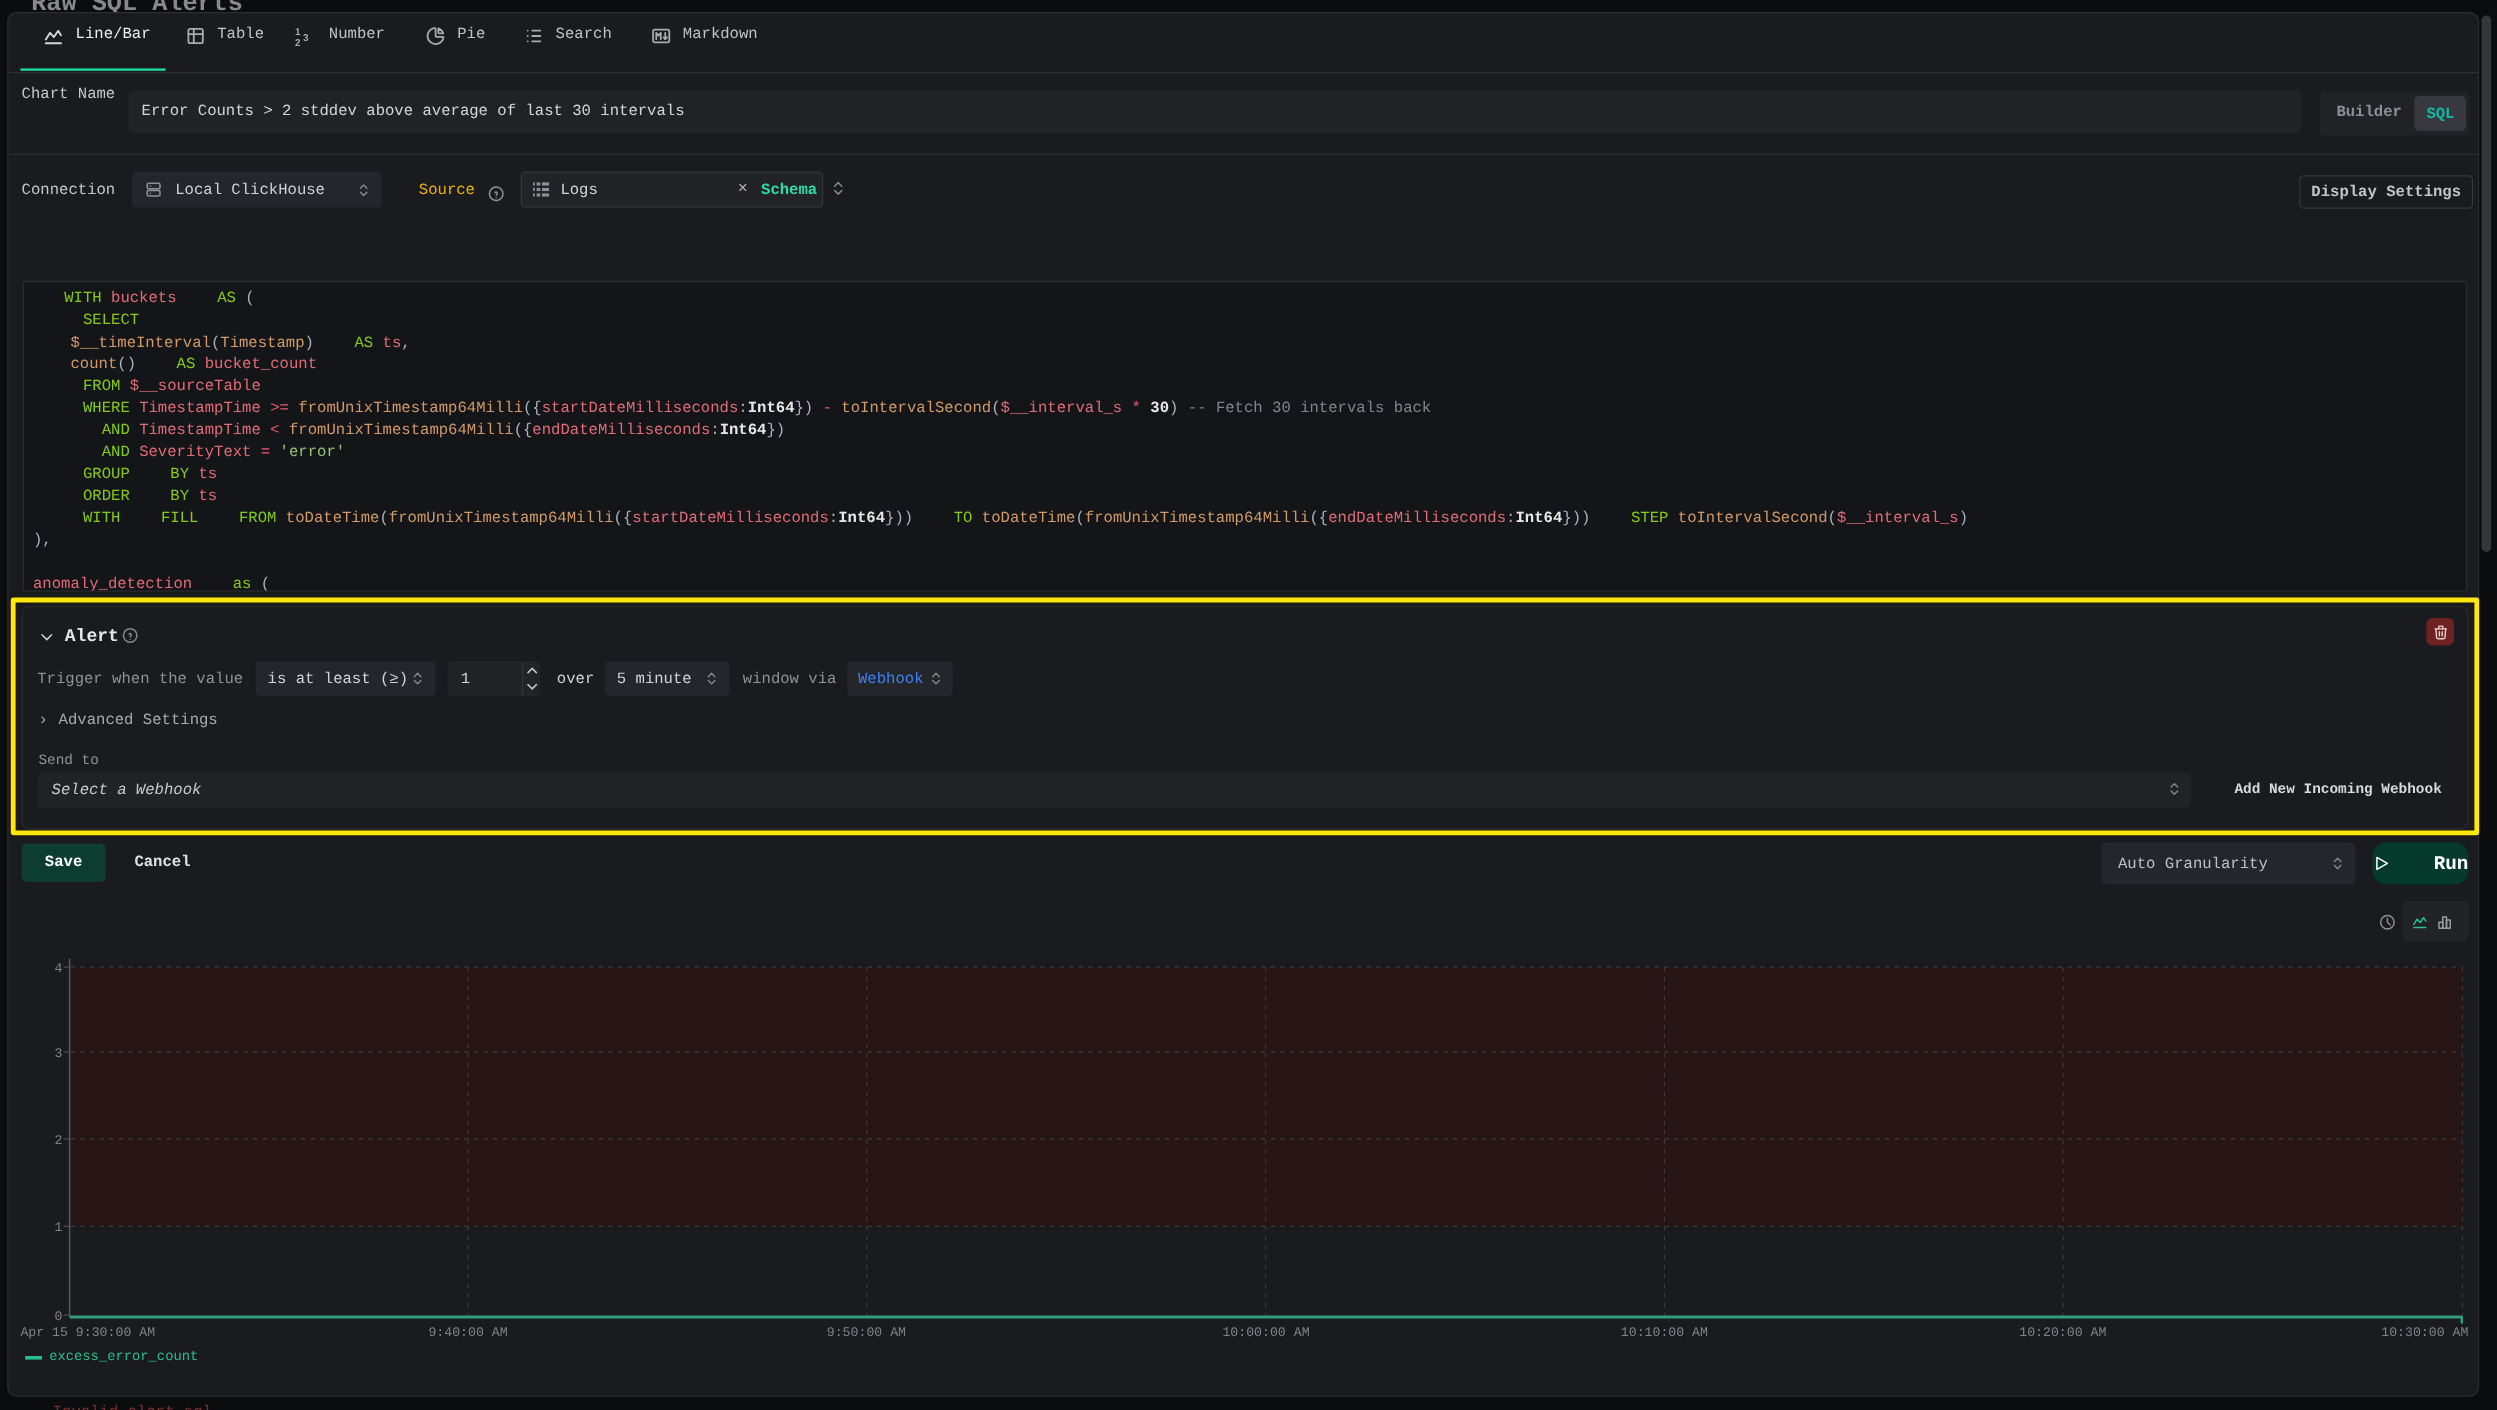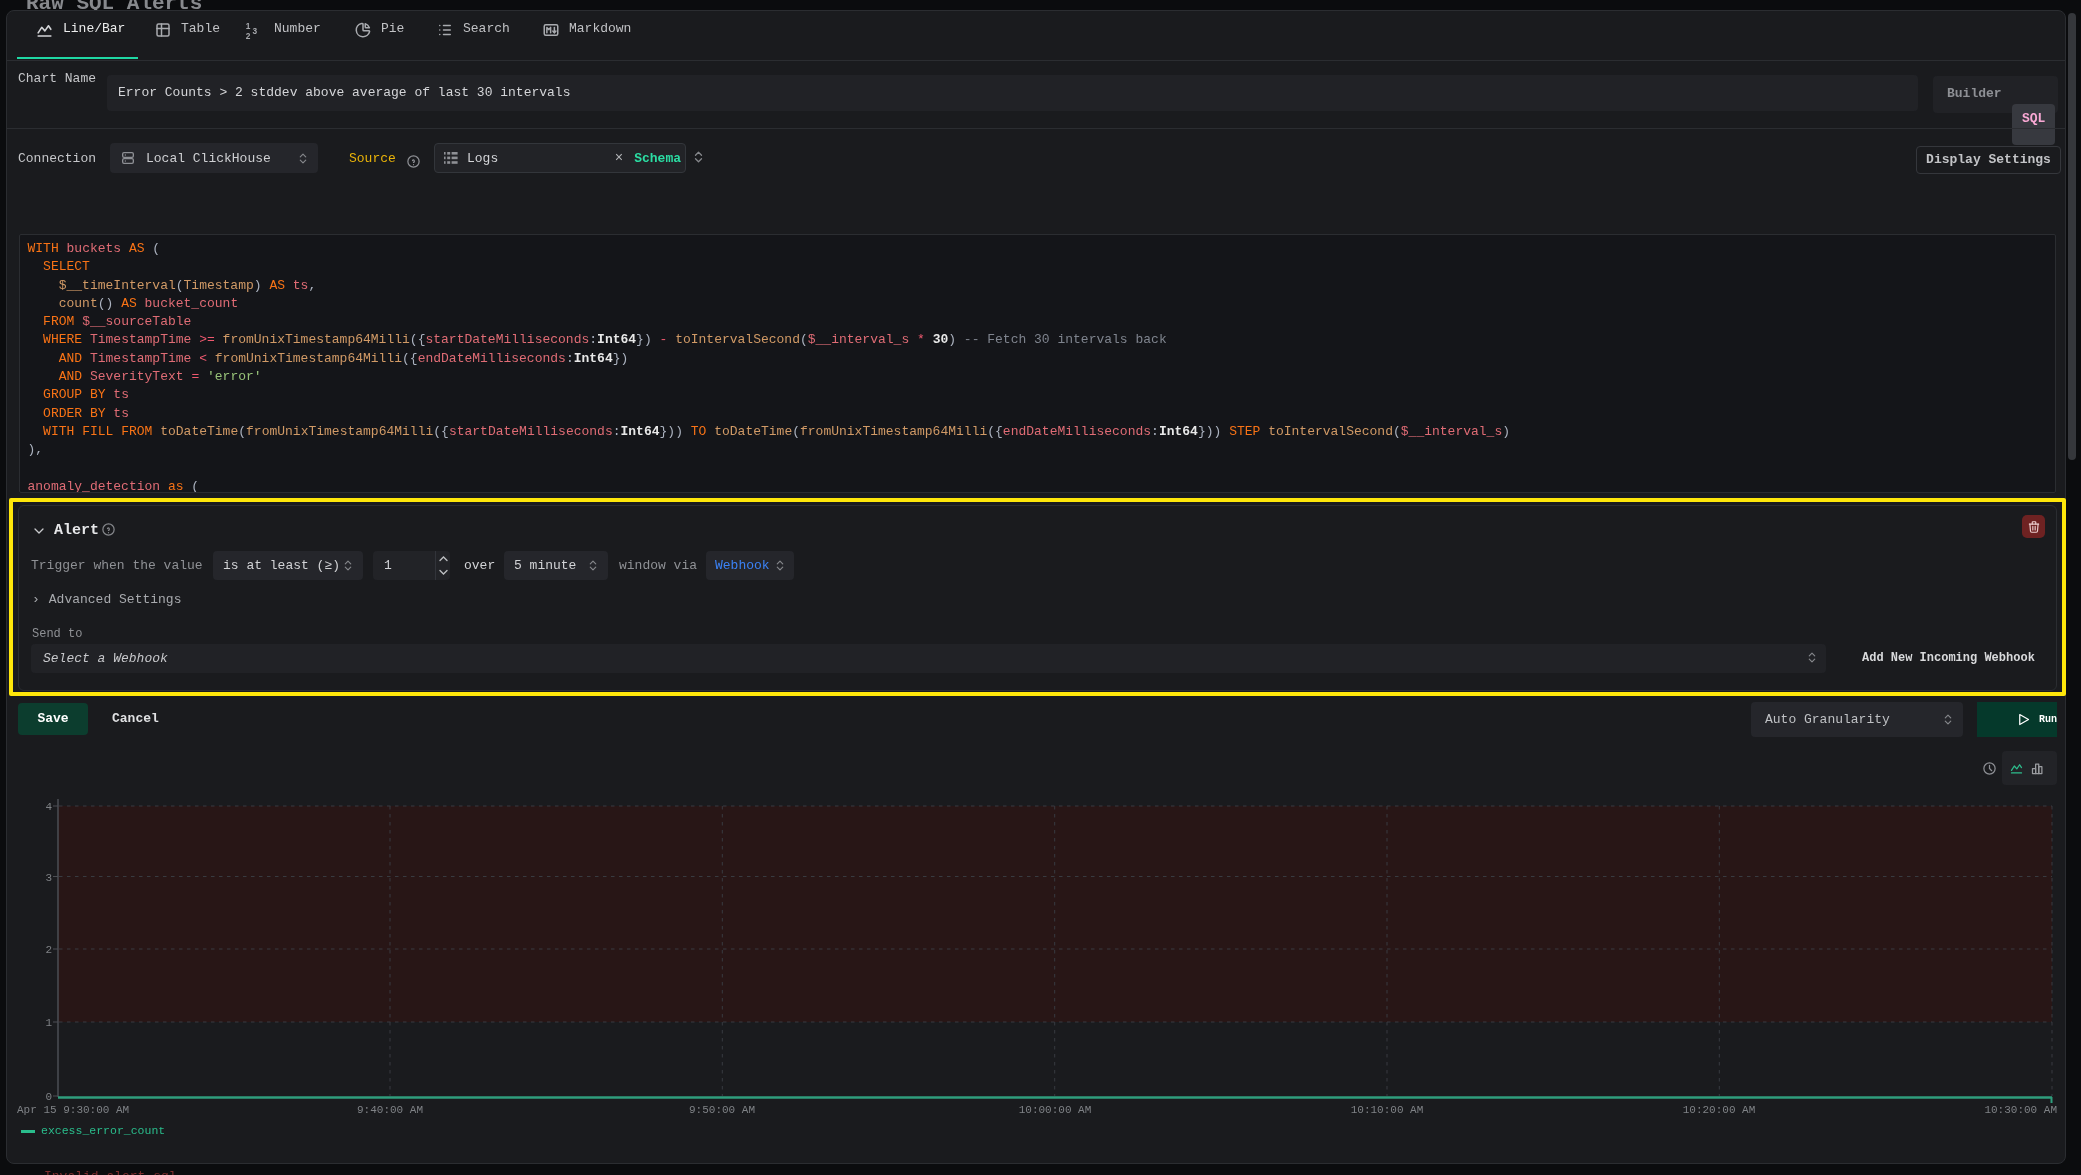"SQL" #segmented .b2 { color: #f9a8d4 -> #14b8a6; height: 41px -> 29px; margin-top: 24px -> none }
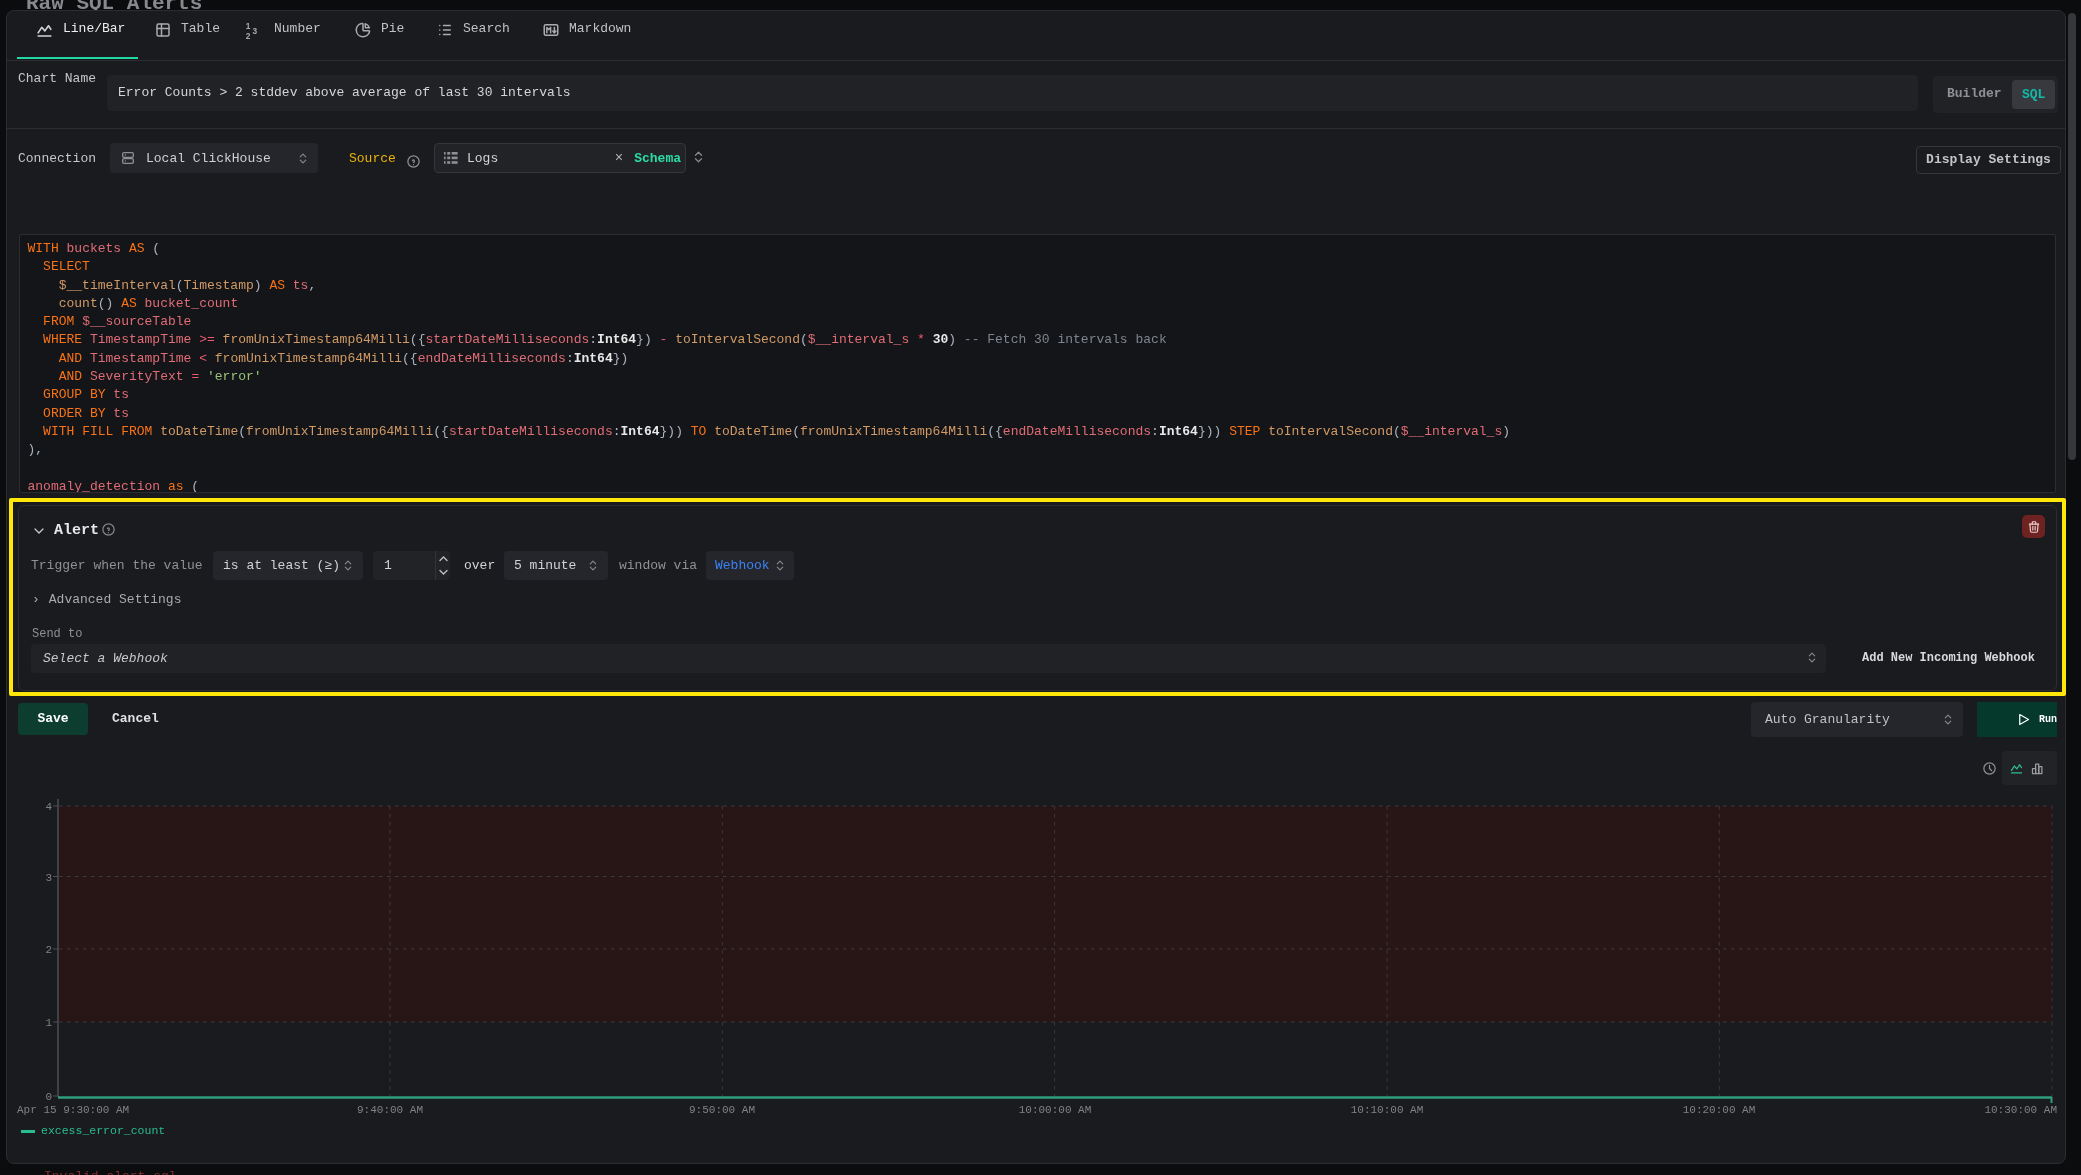"WITH" .k { color: #f97316 -> #84cc16; margin-left: none -> 26px }
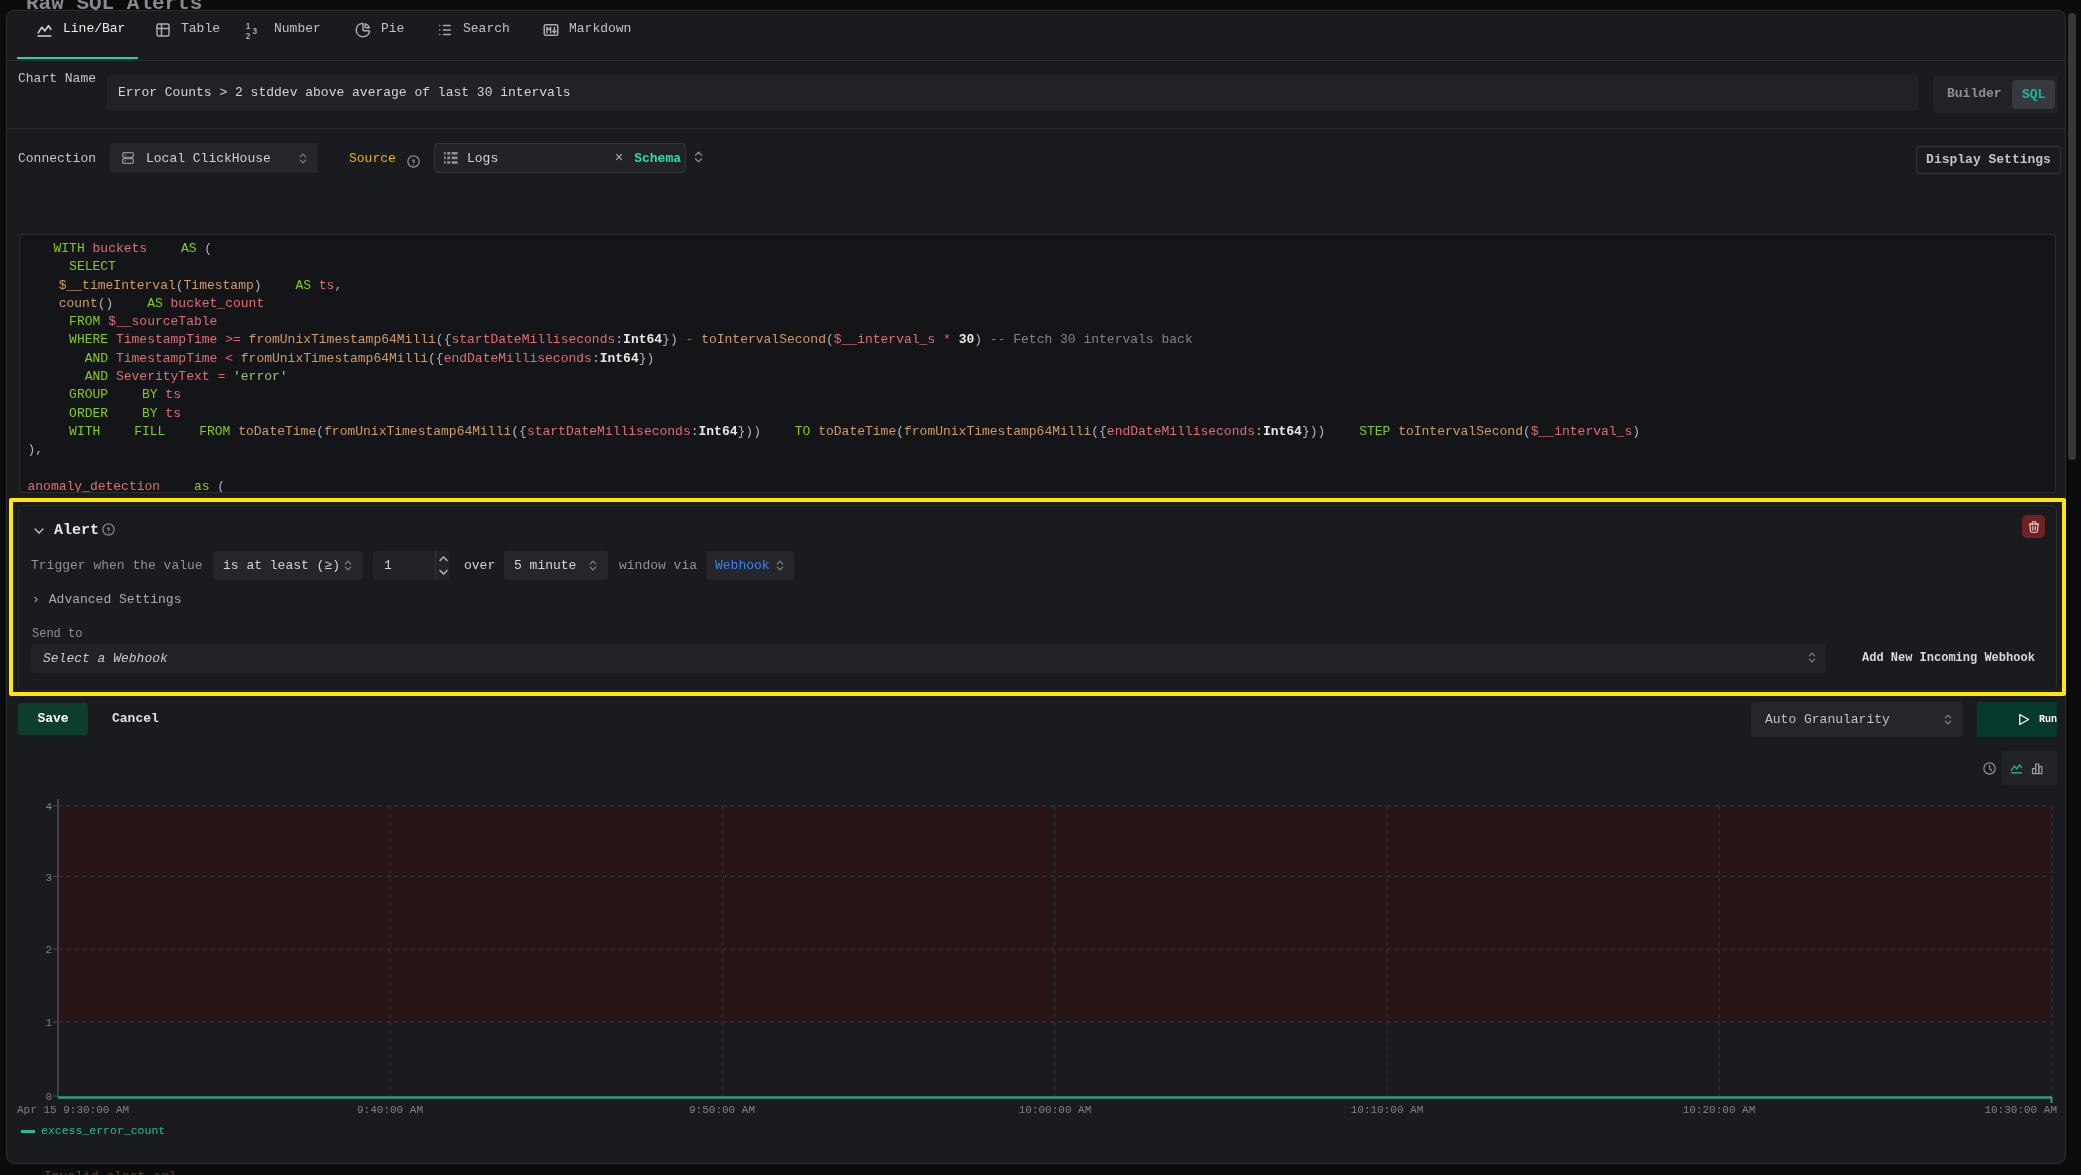"Run" #runBtn { border-radius: 0 -> 12px; font-size: 10px -> 16px; justify-content: flex-end -> space-between }
